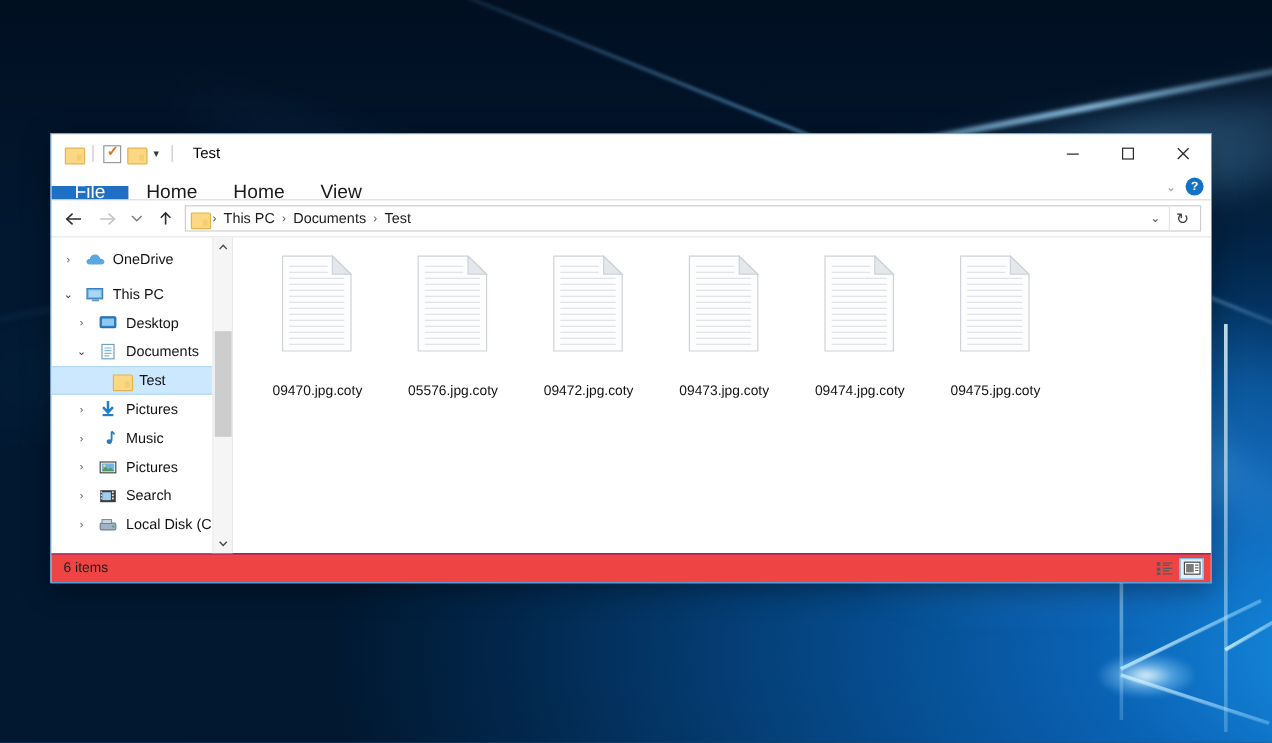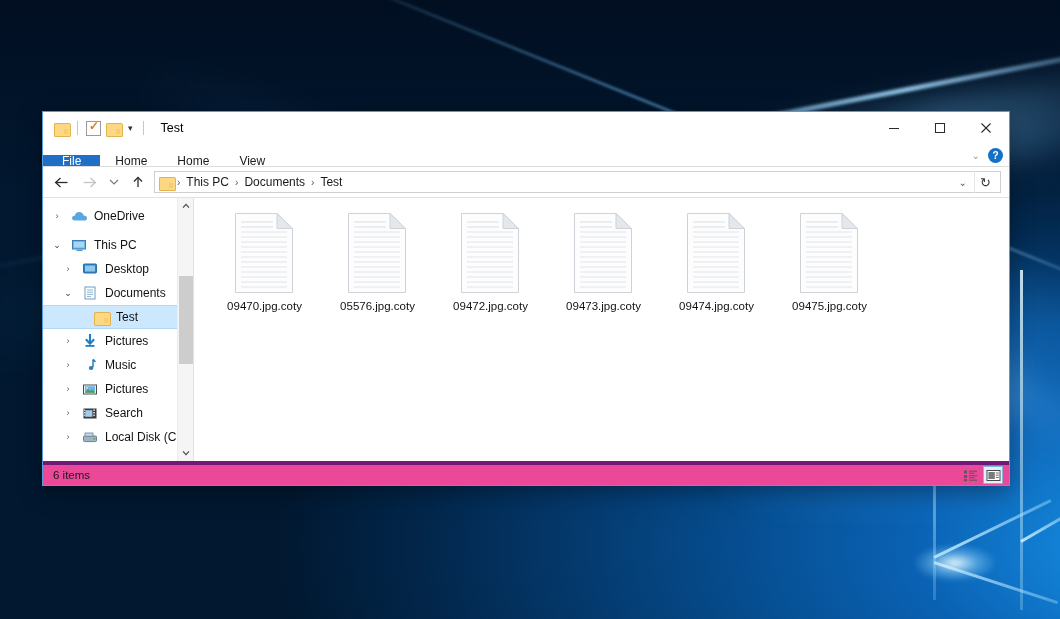"File" .tab { font-size: 12px -> 16px }
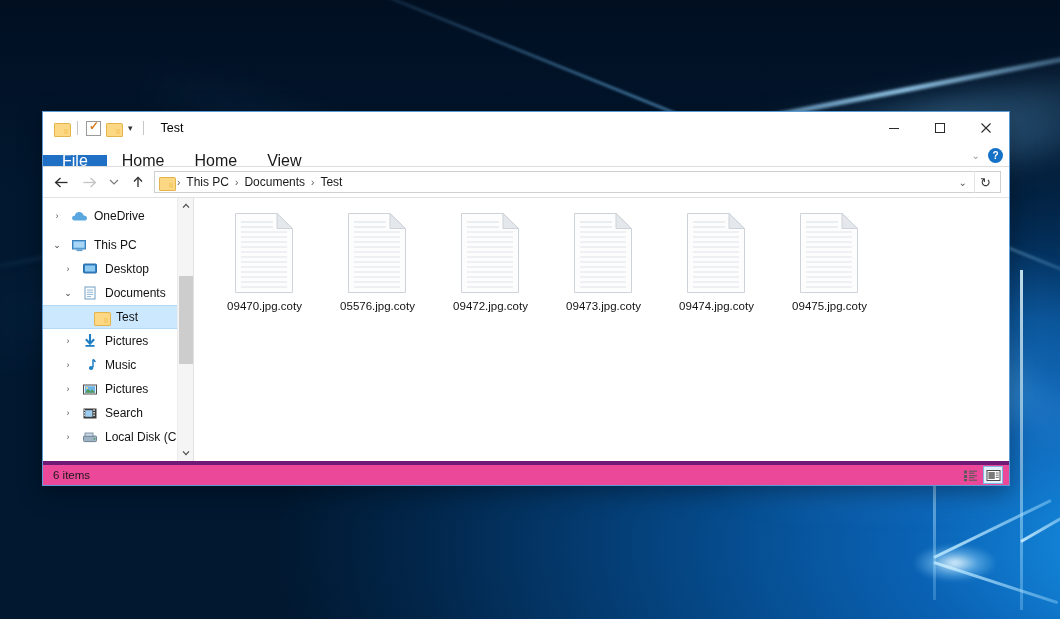"09470.jpg.coty" .fname { margin-top: none -> 20px }
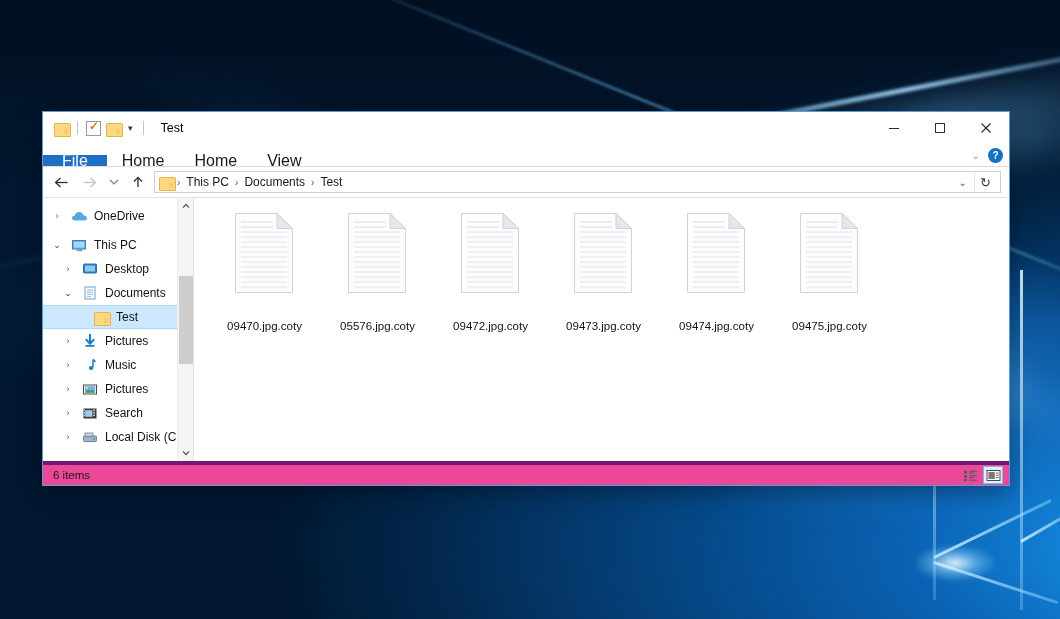"6 items" .statusbar { background: #ec4899 -> #ef4444; border-top: 4px solid #701a75 -> 1px solid #701a75 }
